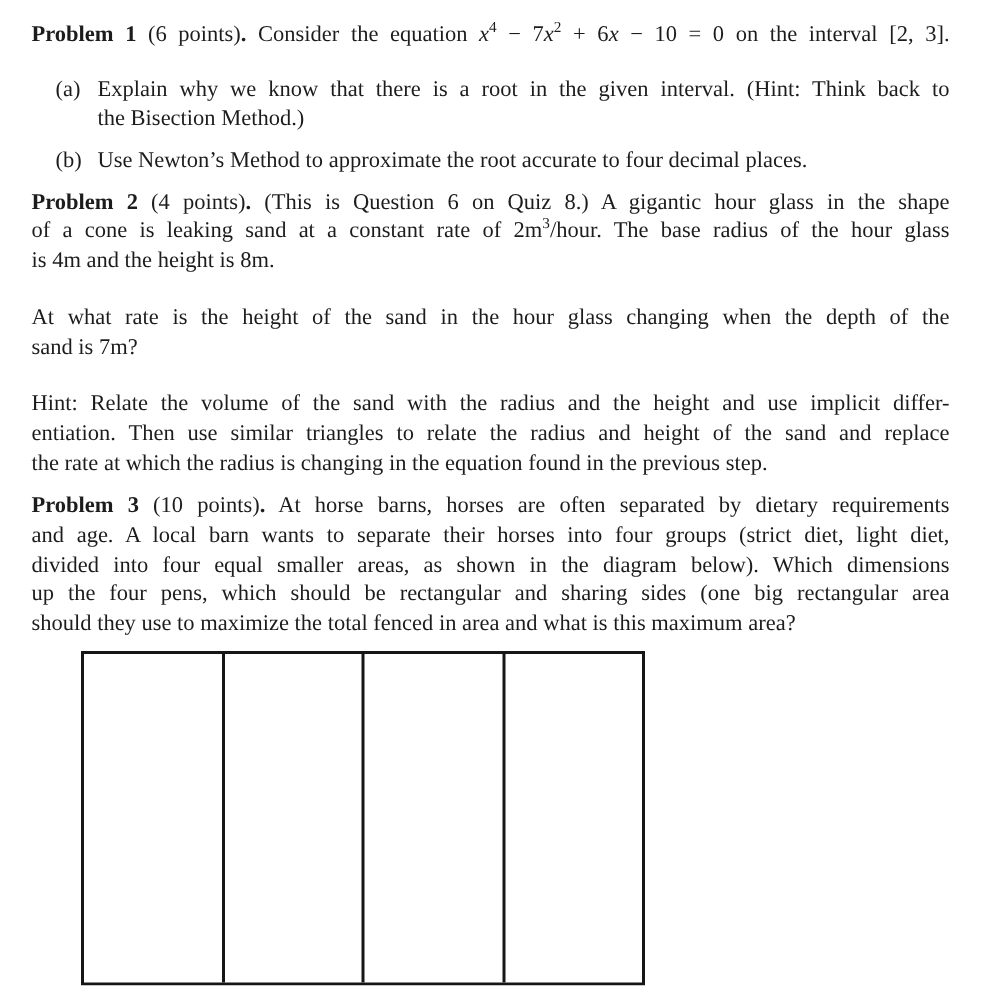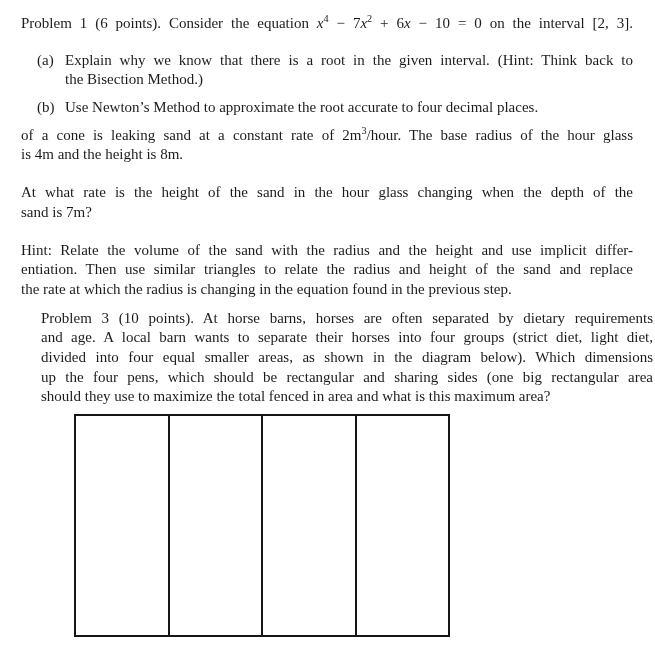"Problem 1" b { font-weight: normal -> bold }
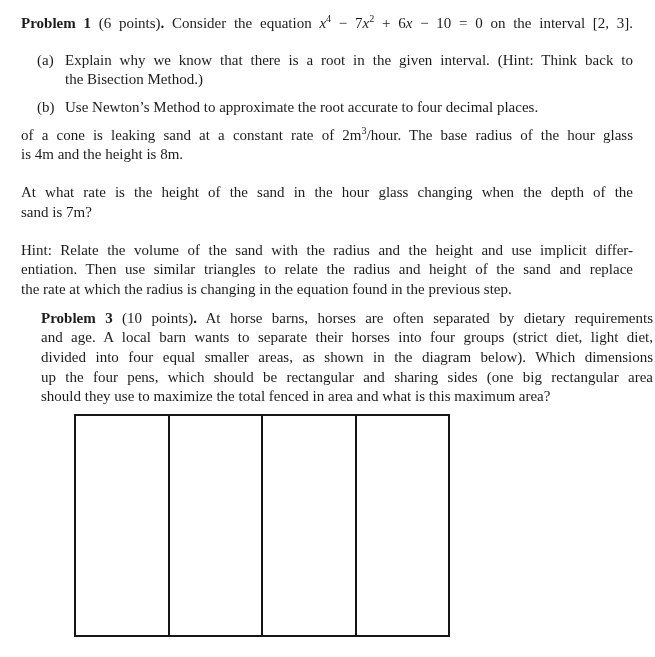"Problem 2 (4 points). (This" div.line { html: none -> <div><b>Problem 2</b> (4 points)<b>.</b> (This is Question 6 on Quiz 8.) A gigantic hour glass in the shape</div> }
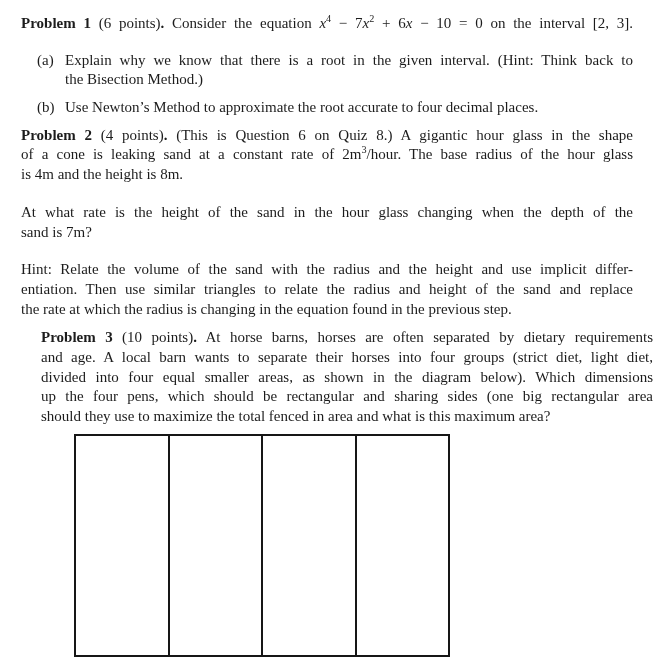"Problem 3 (10 points). At" .gap9 { margin-left: 20px -> none }
